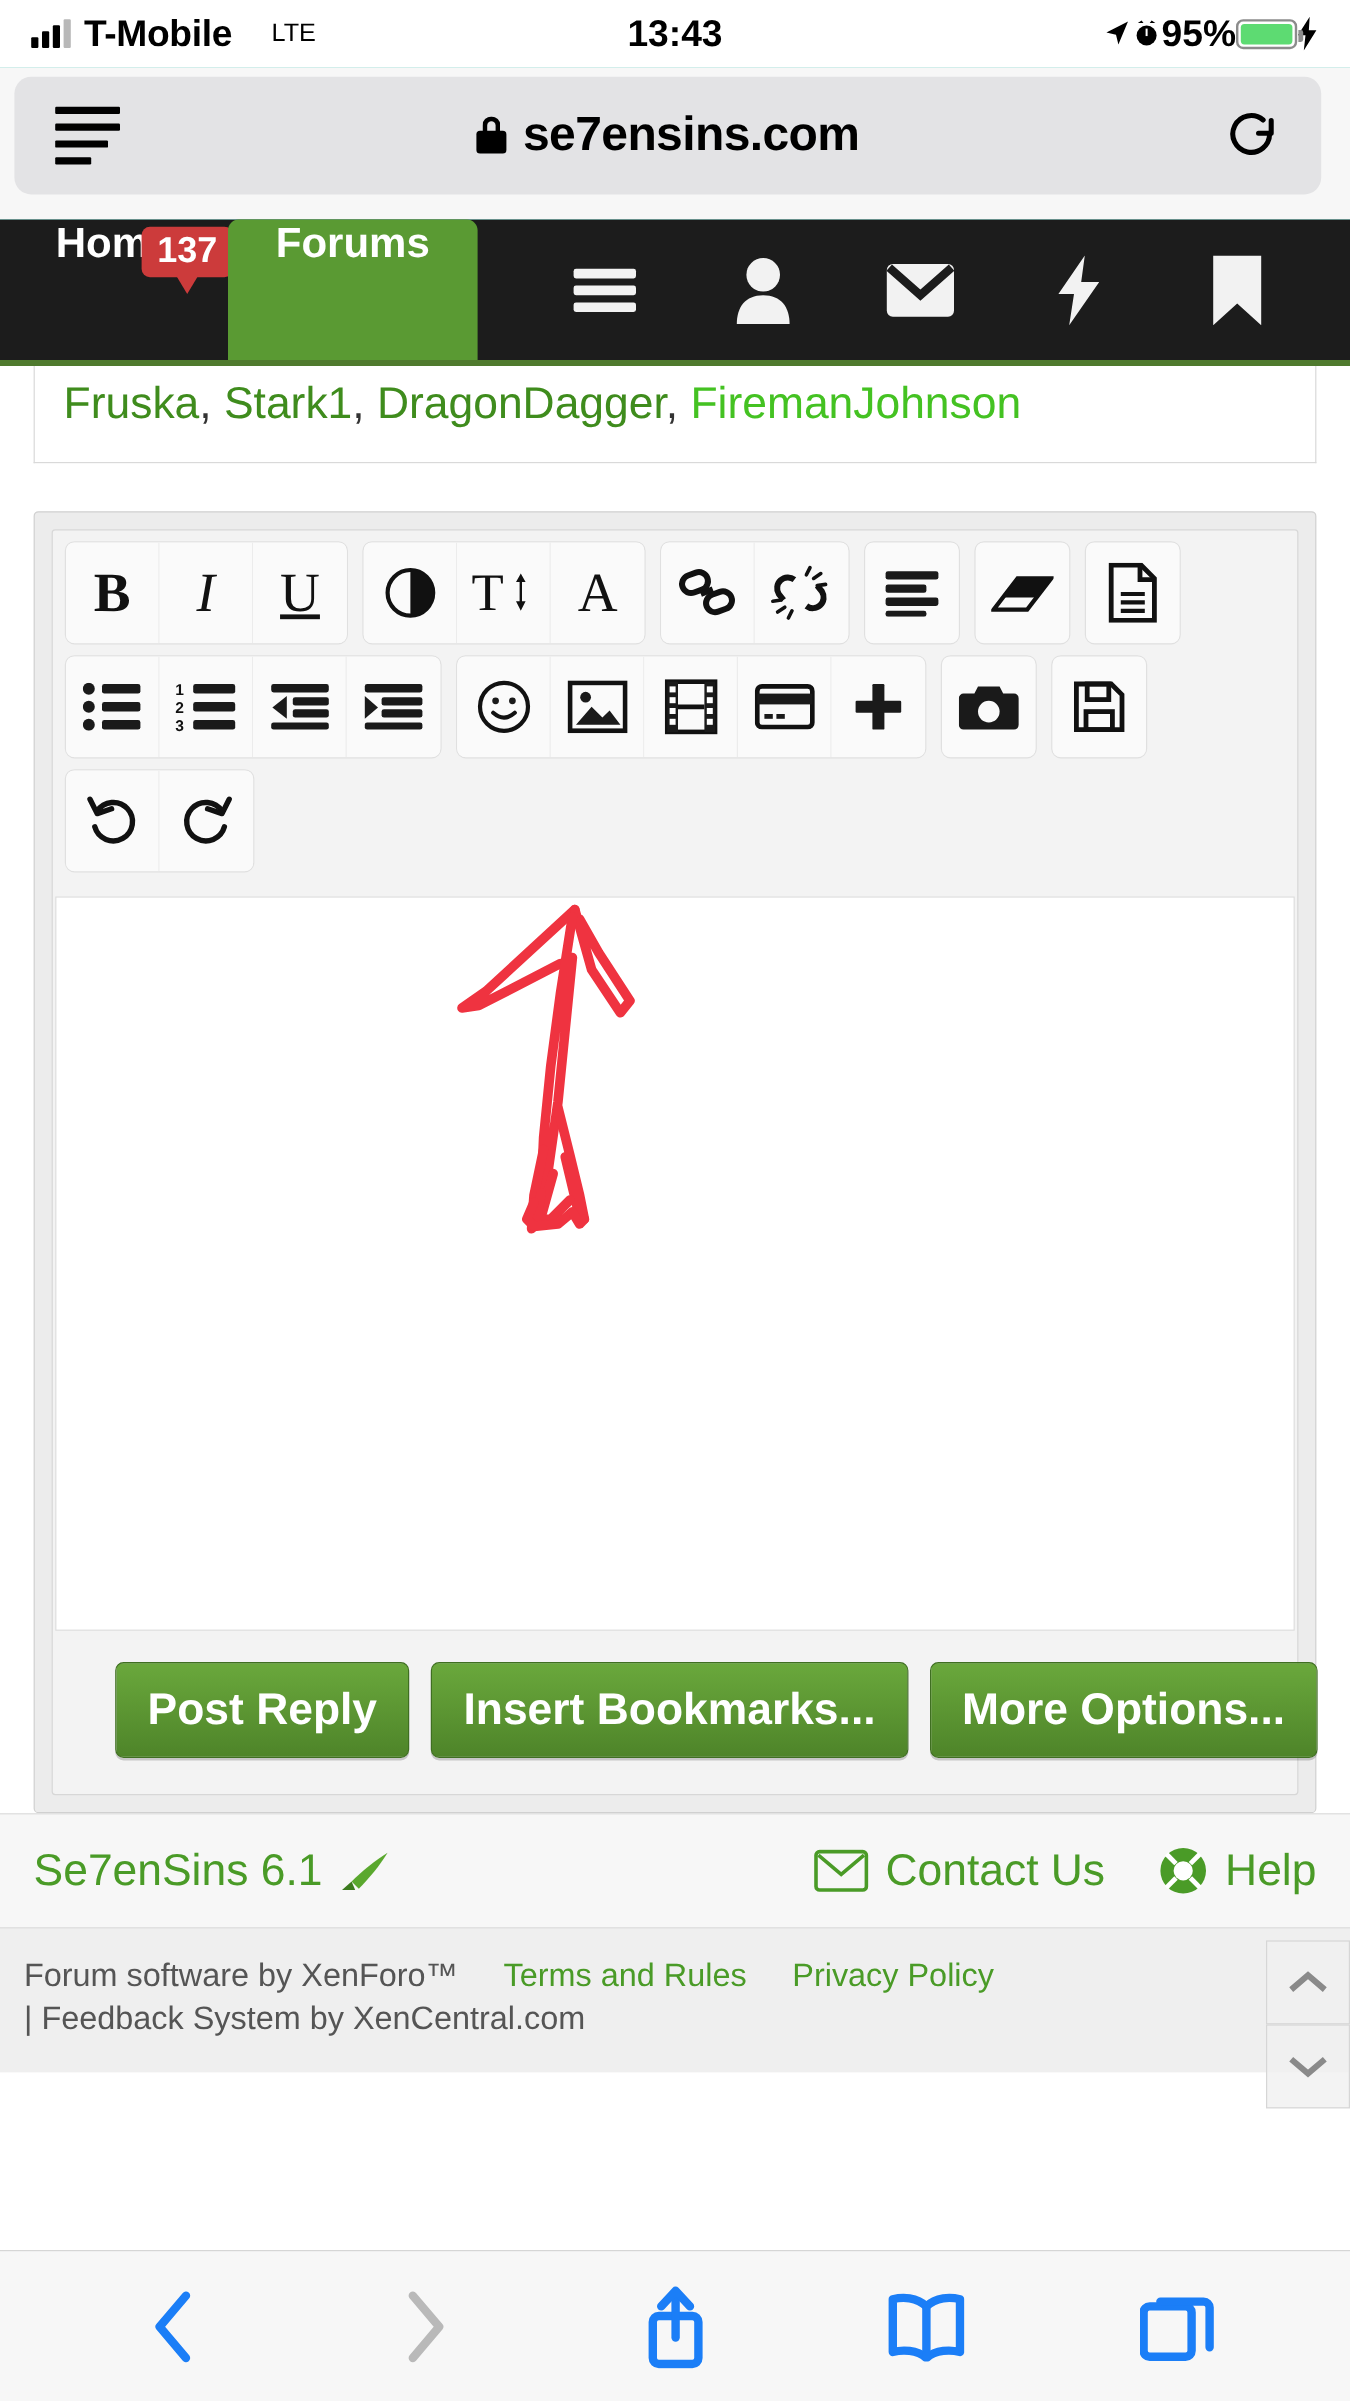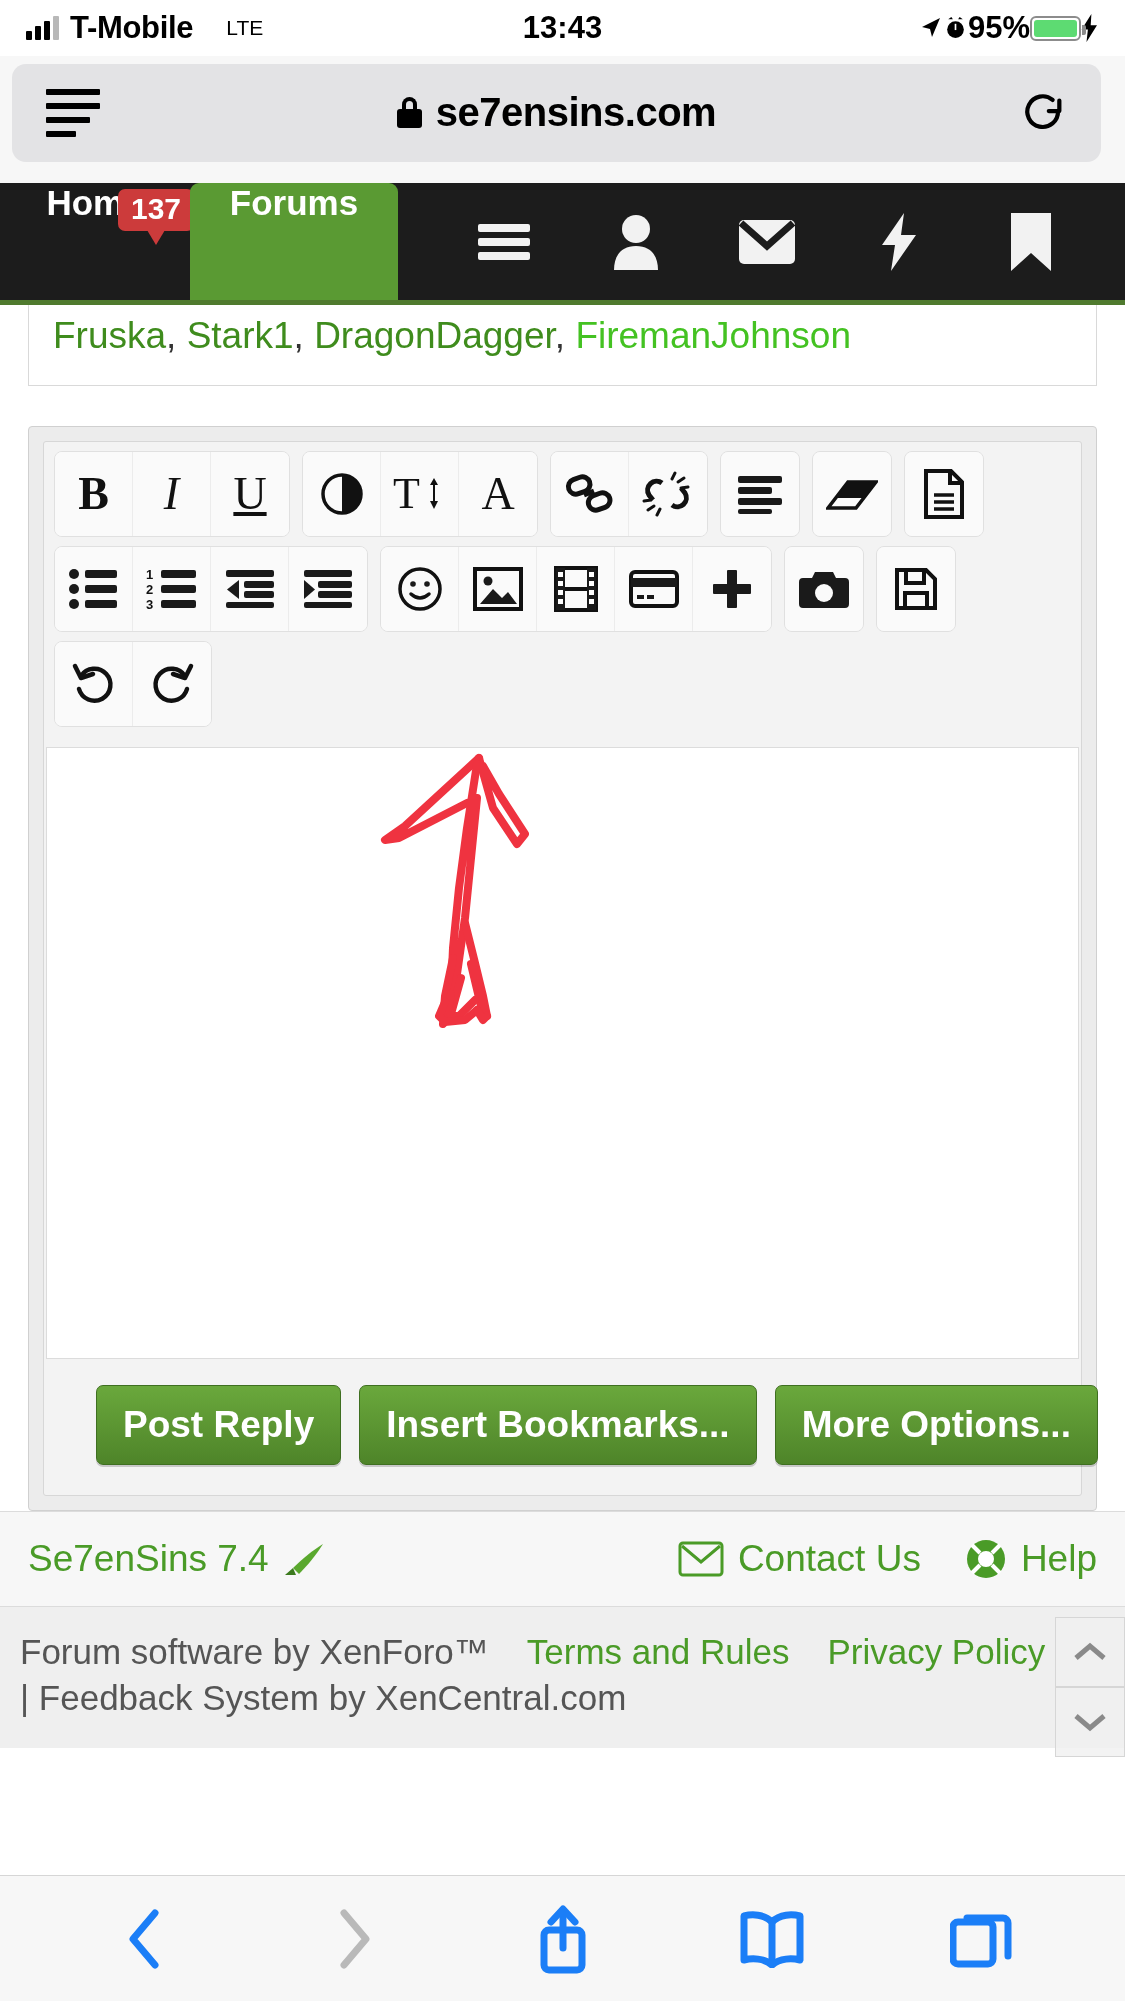"Se7enSins 7.4" span.ft-link { text: 7.4 -> 6.1 }
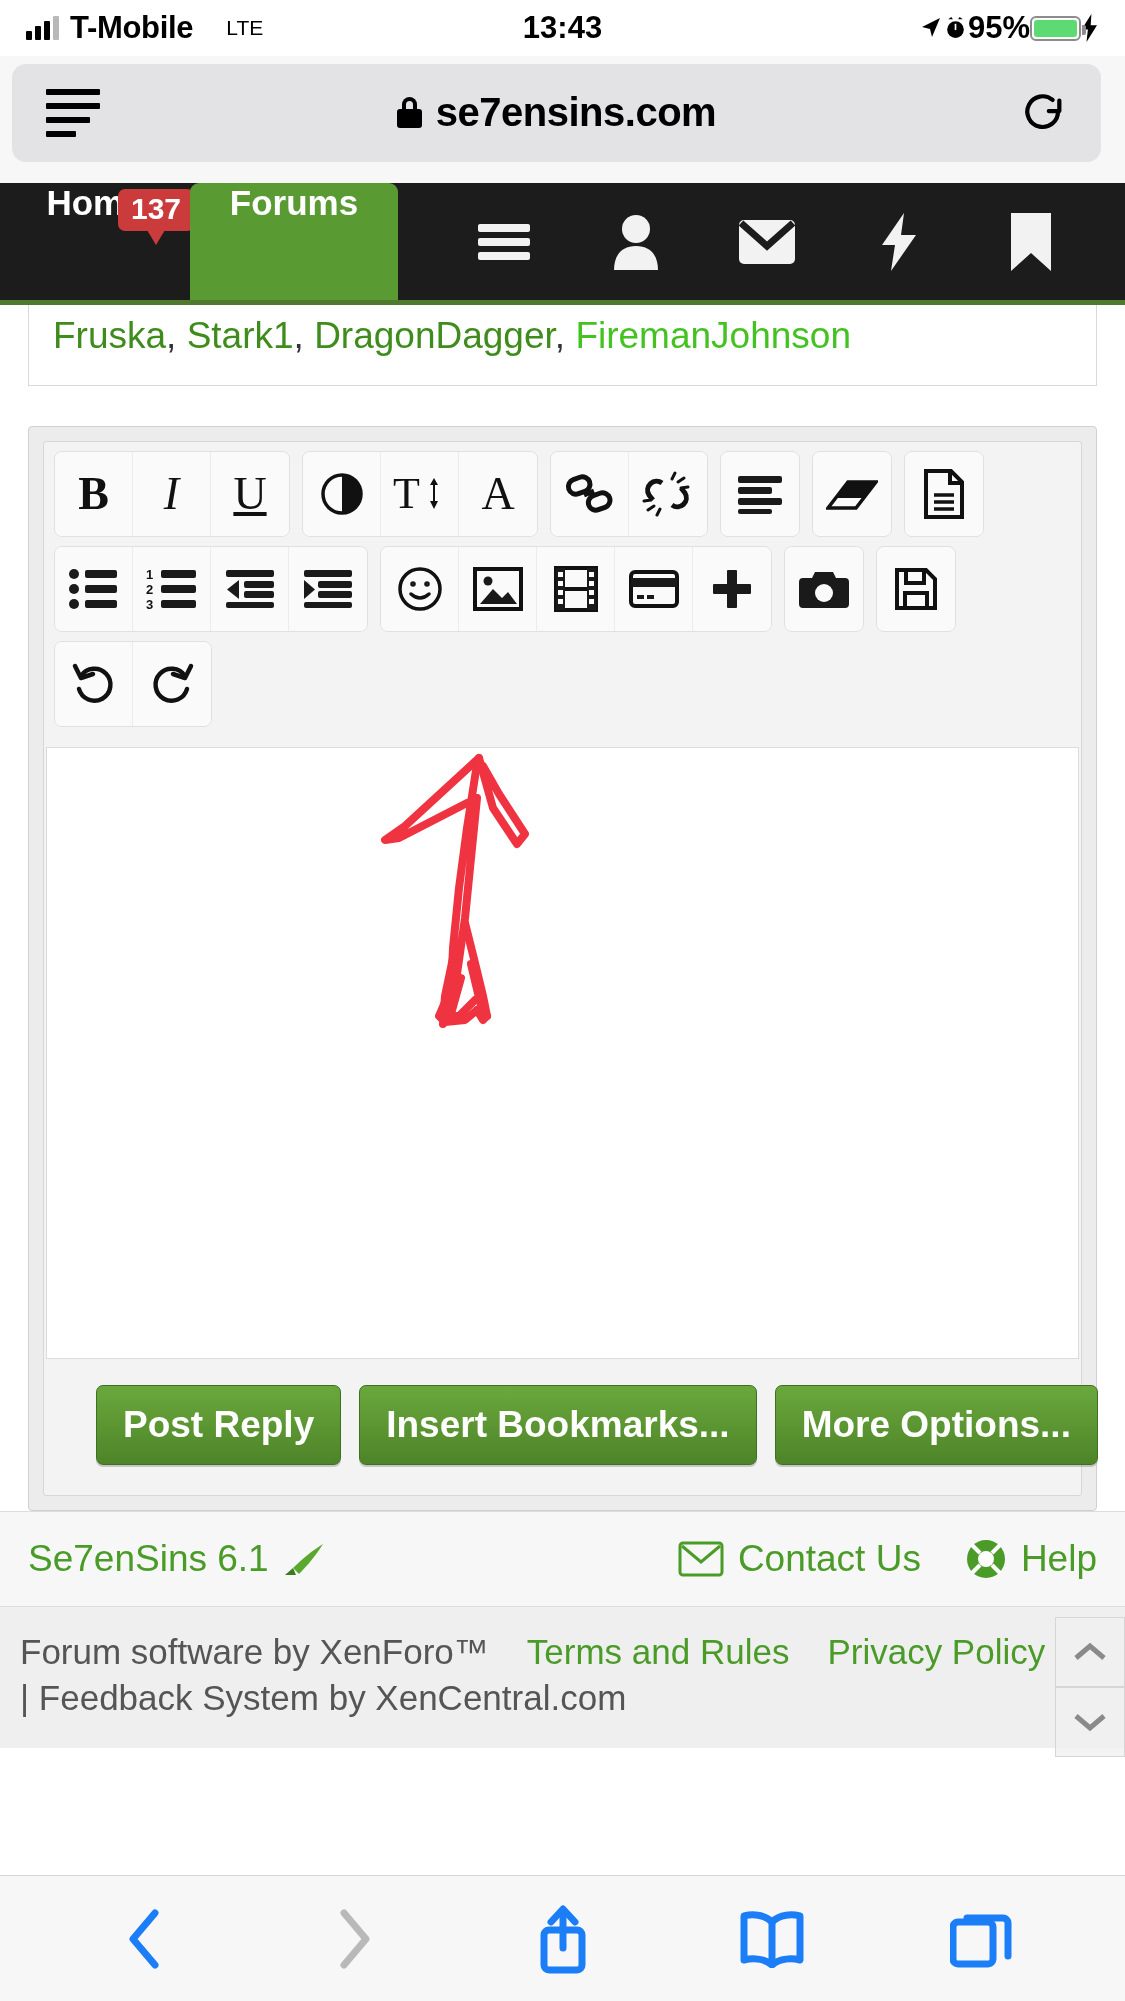"Forum software by XenForo™ Terms" .footer-bottom { font-size: 35px -> 27px }
